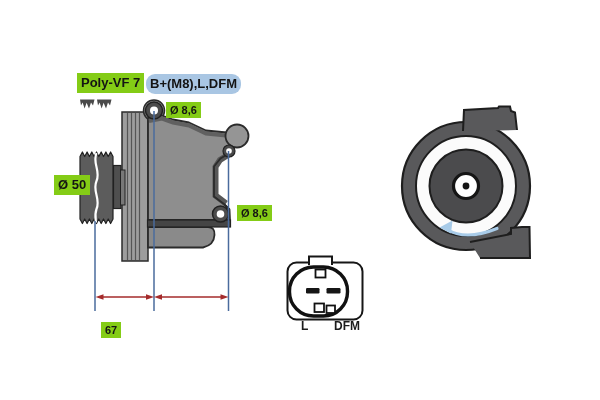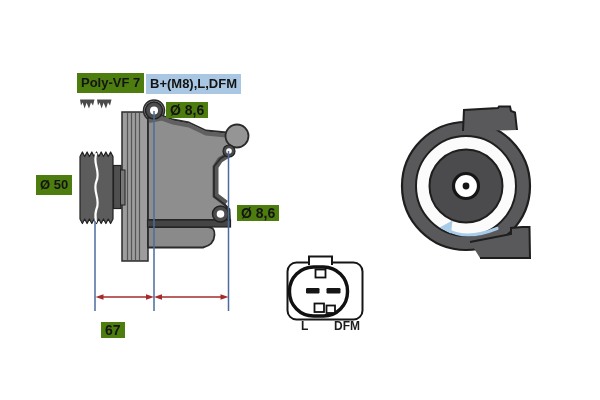"Poly-VF 7" .lbl { background: #4d7c0f -> #84cc16 }
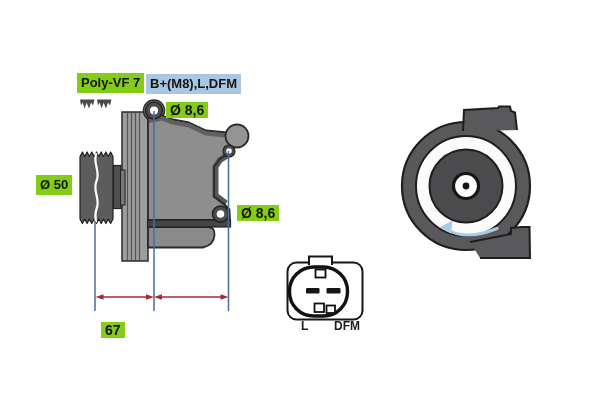"B+(M8),L,DFM" .lbl.blue { border-radius: none -> 9px }
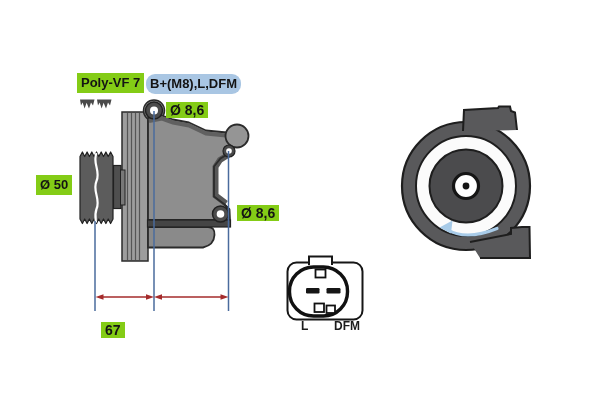"Ø 8,6" .lbl.small { font-size: 14px -> 11px }
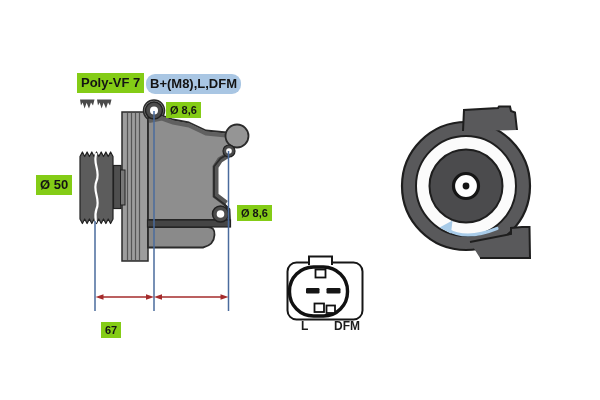"Ø 50" div.lbl { left: 36px -> 54px }
